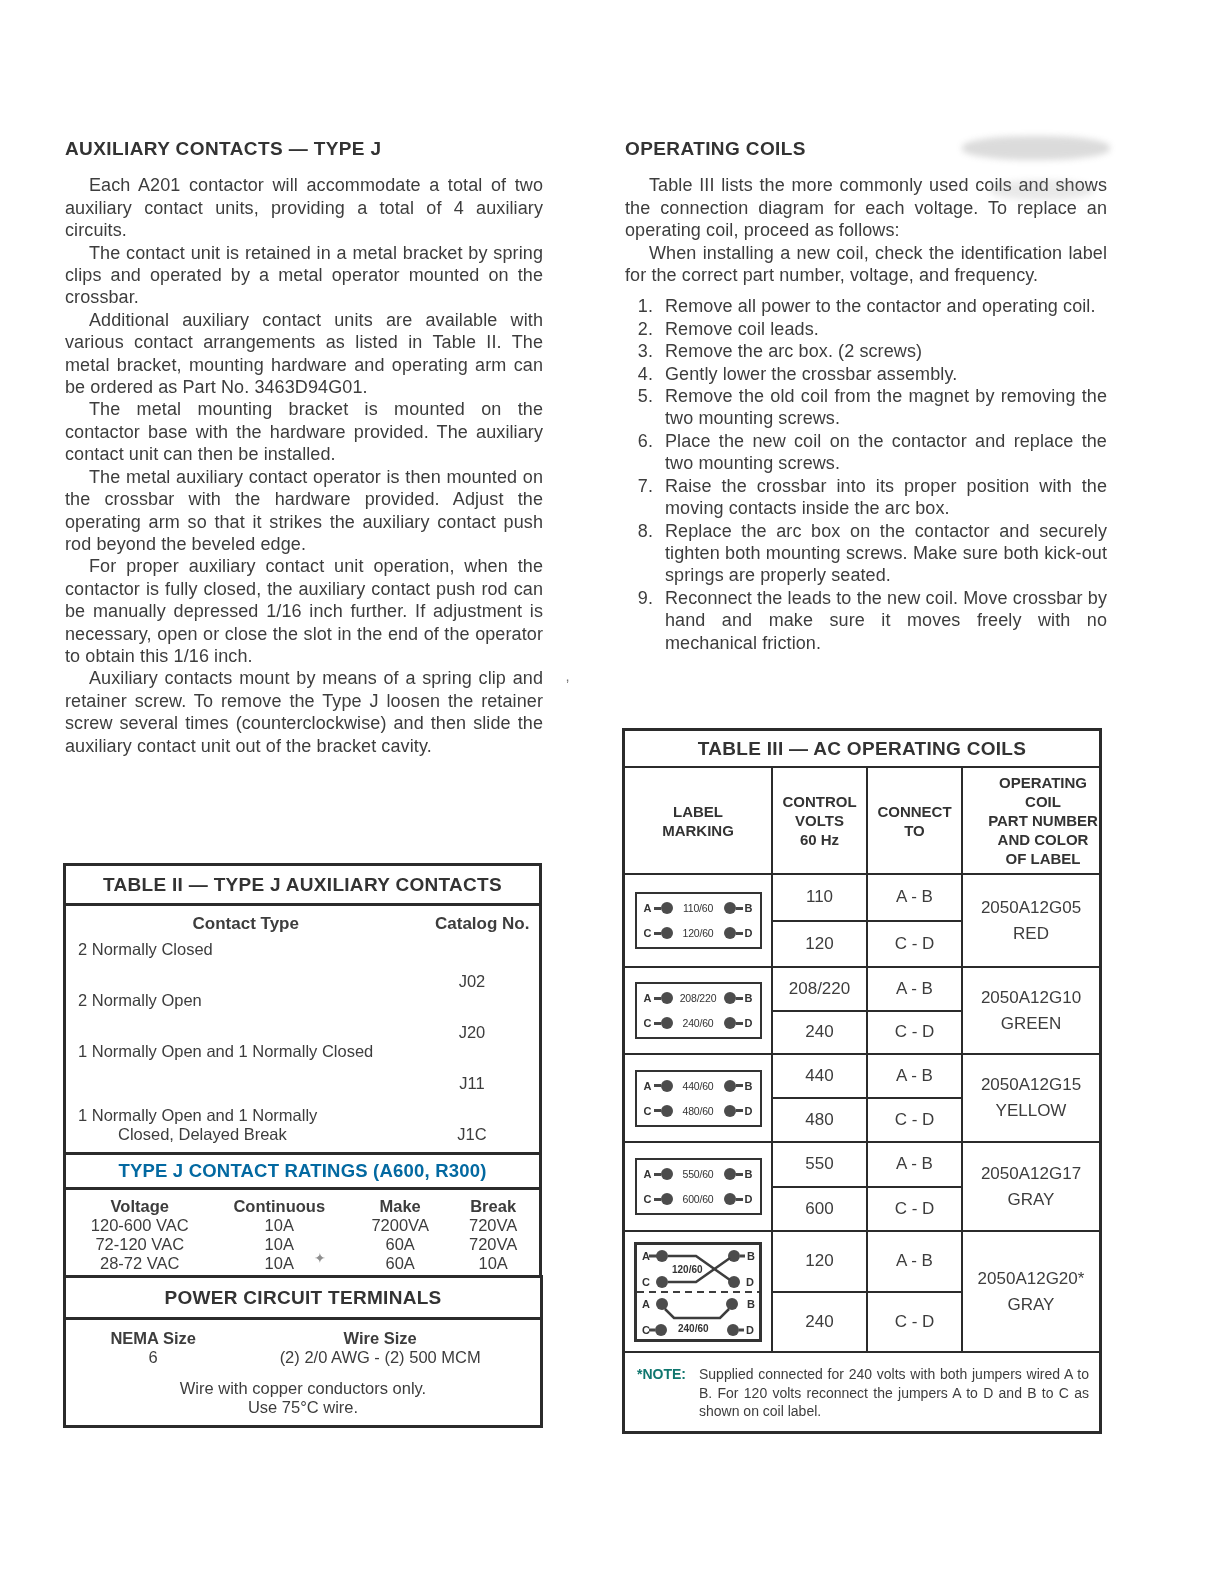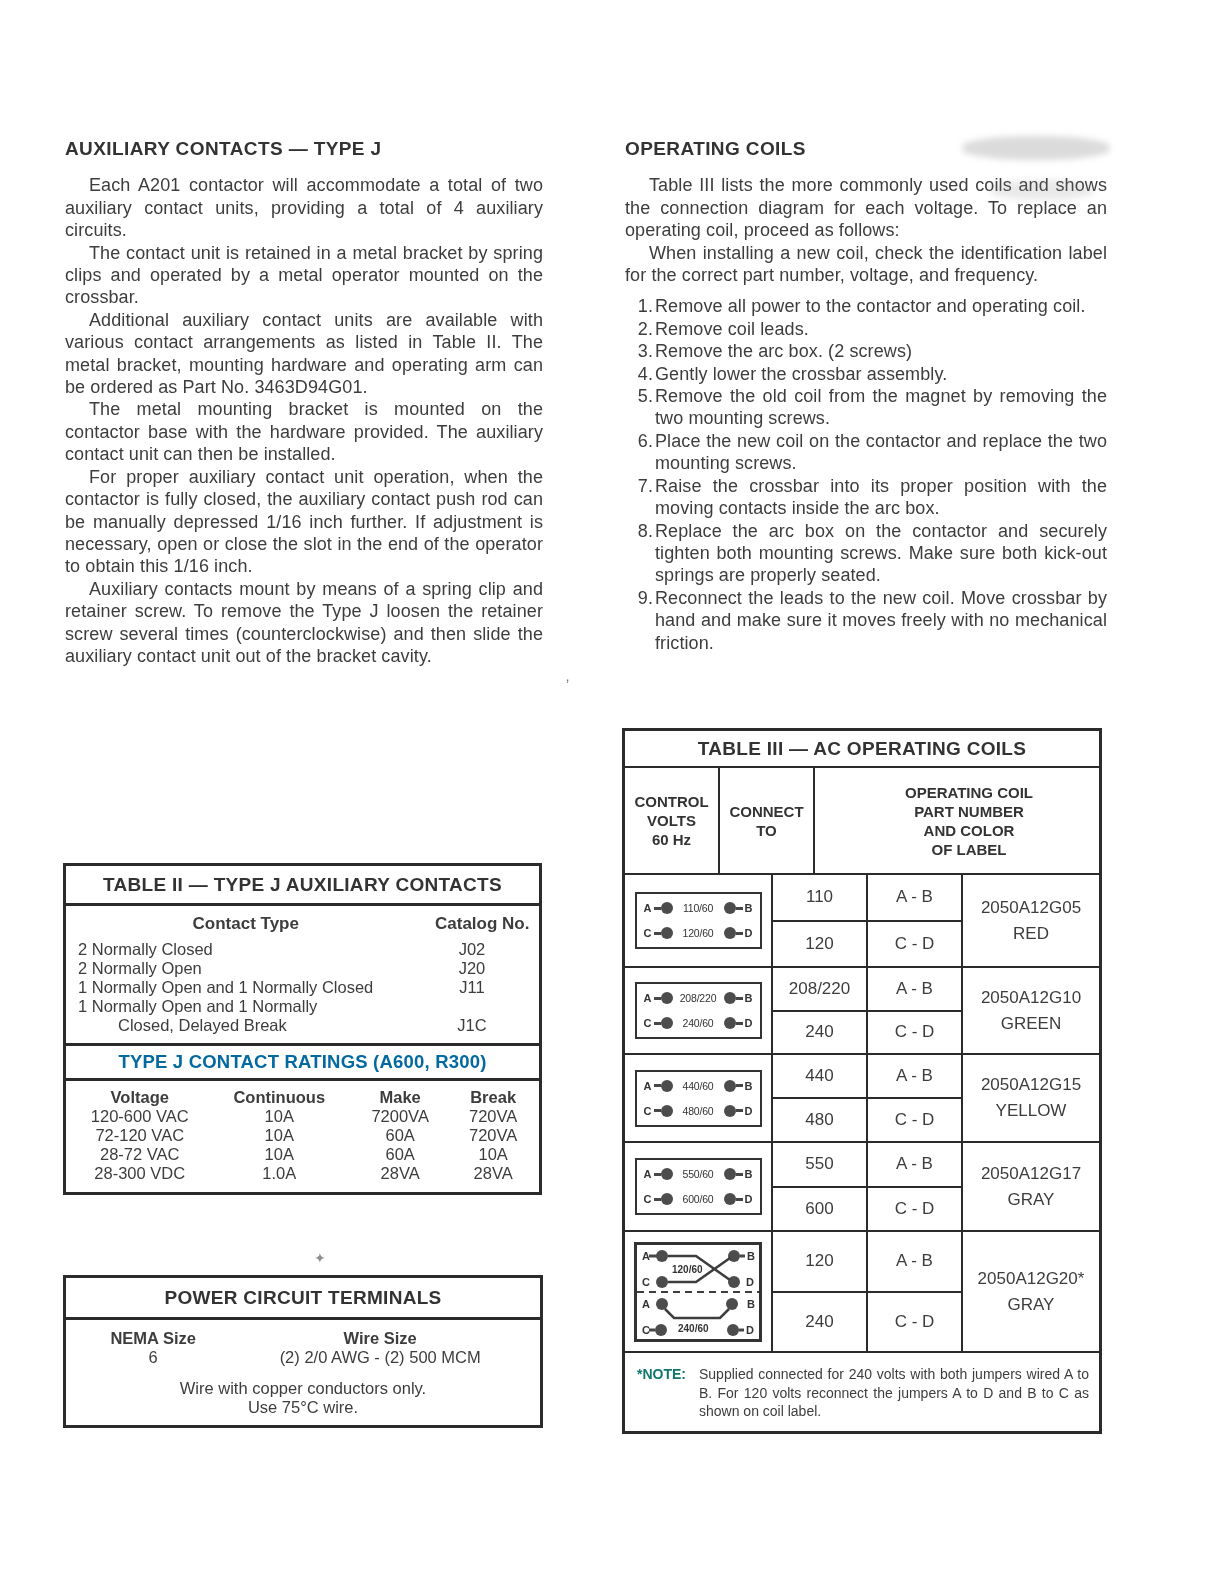"Remove all power to the" .step-text { margin-left: 2px -> 12px }
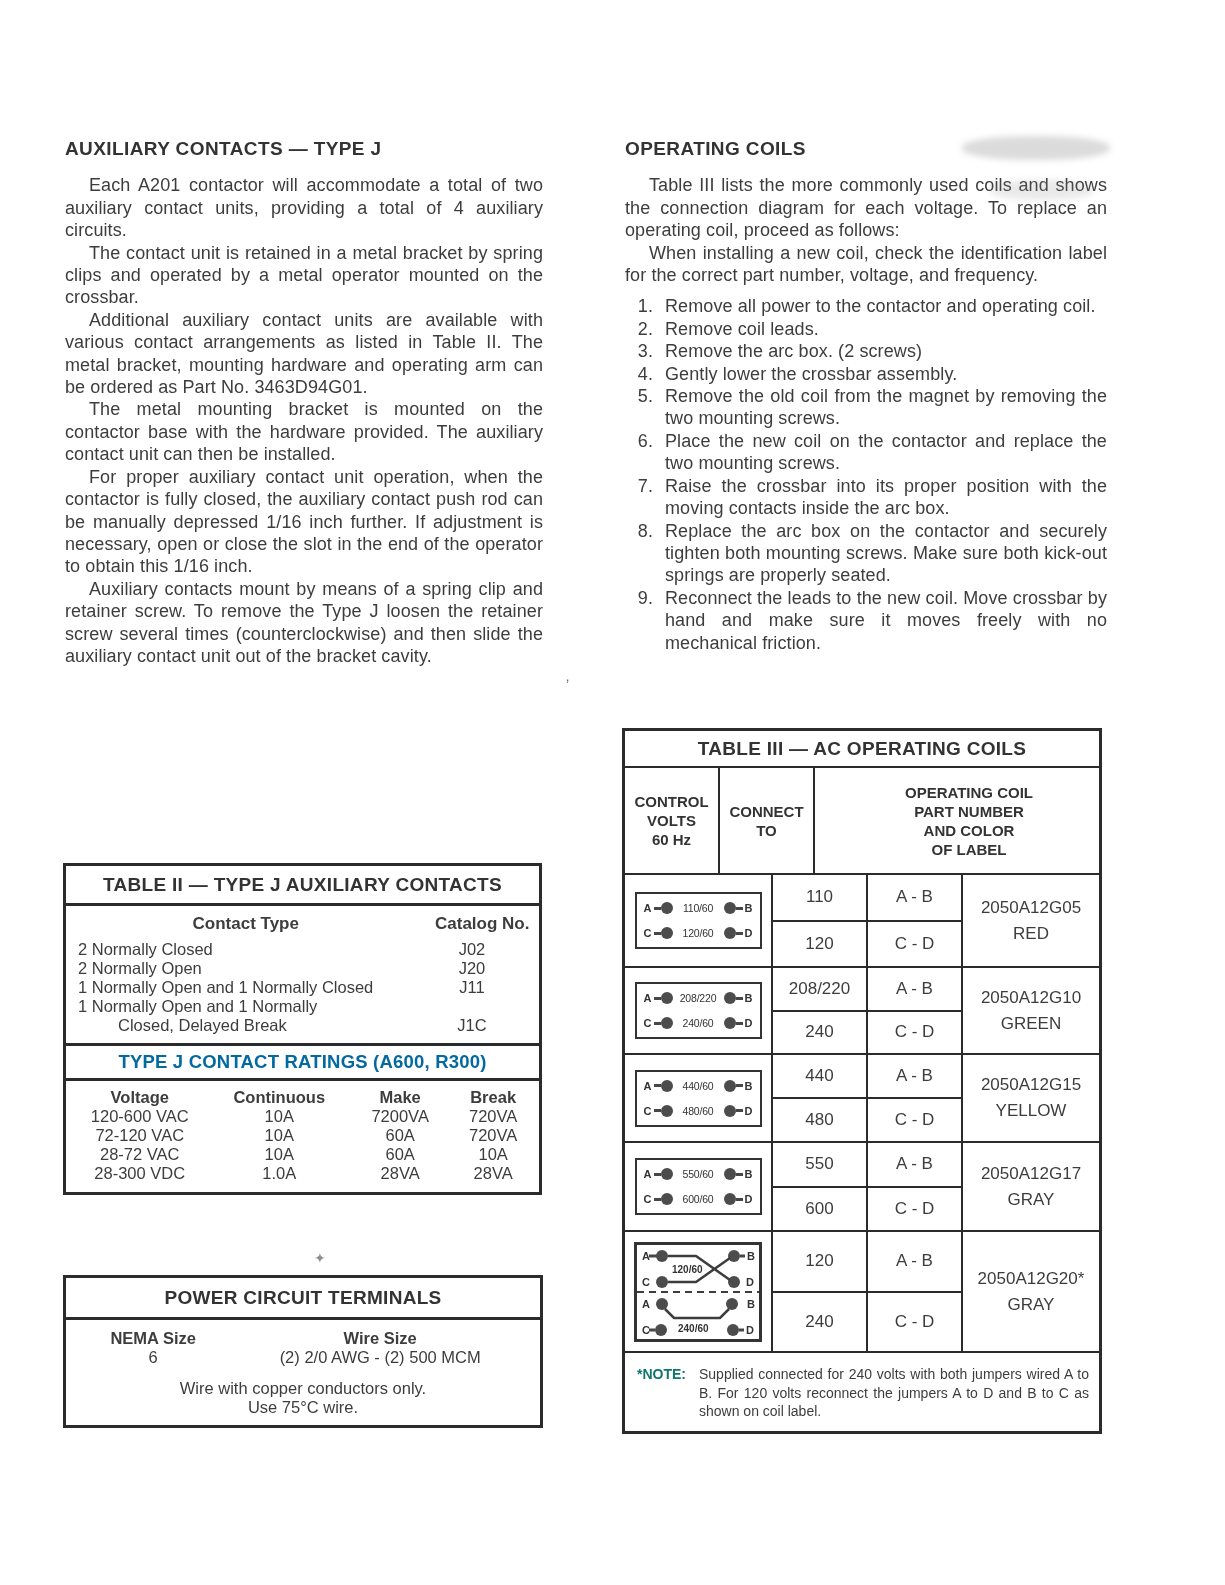"The metal auxiliary contact operator" p { html: none -> <p>The metal auxiliary contact operator is then mounted on the crossbar with the hardware provided. Adjust the operating arm so that it strikes the auxiliary contact push rod beyond the beveled edge.</p> }
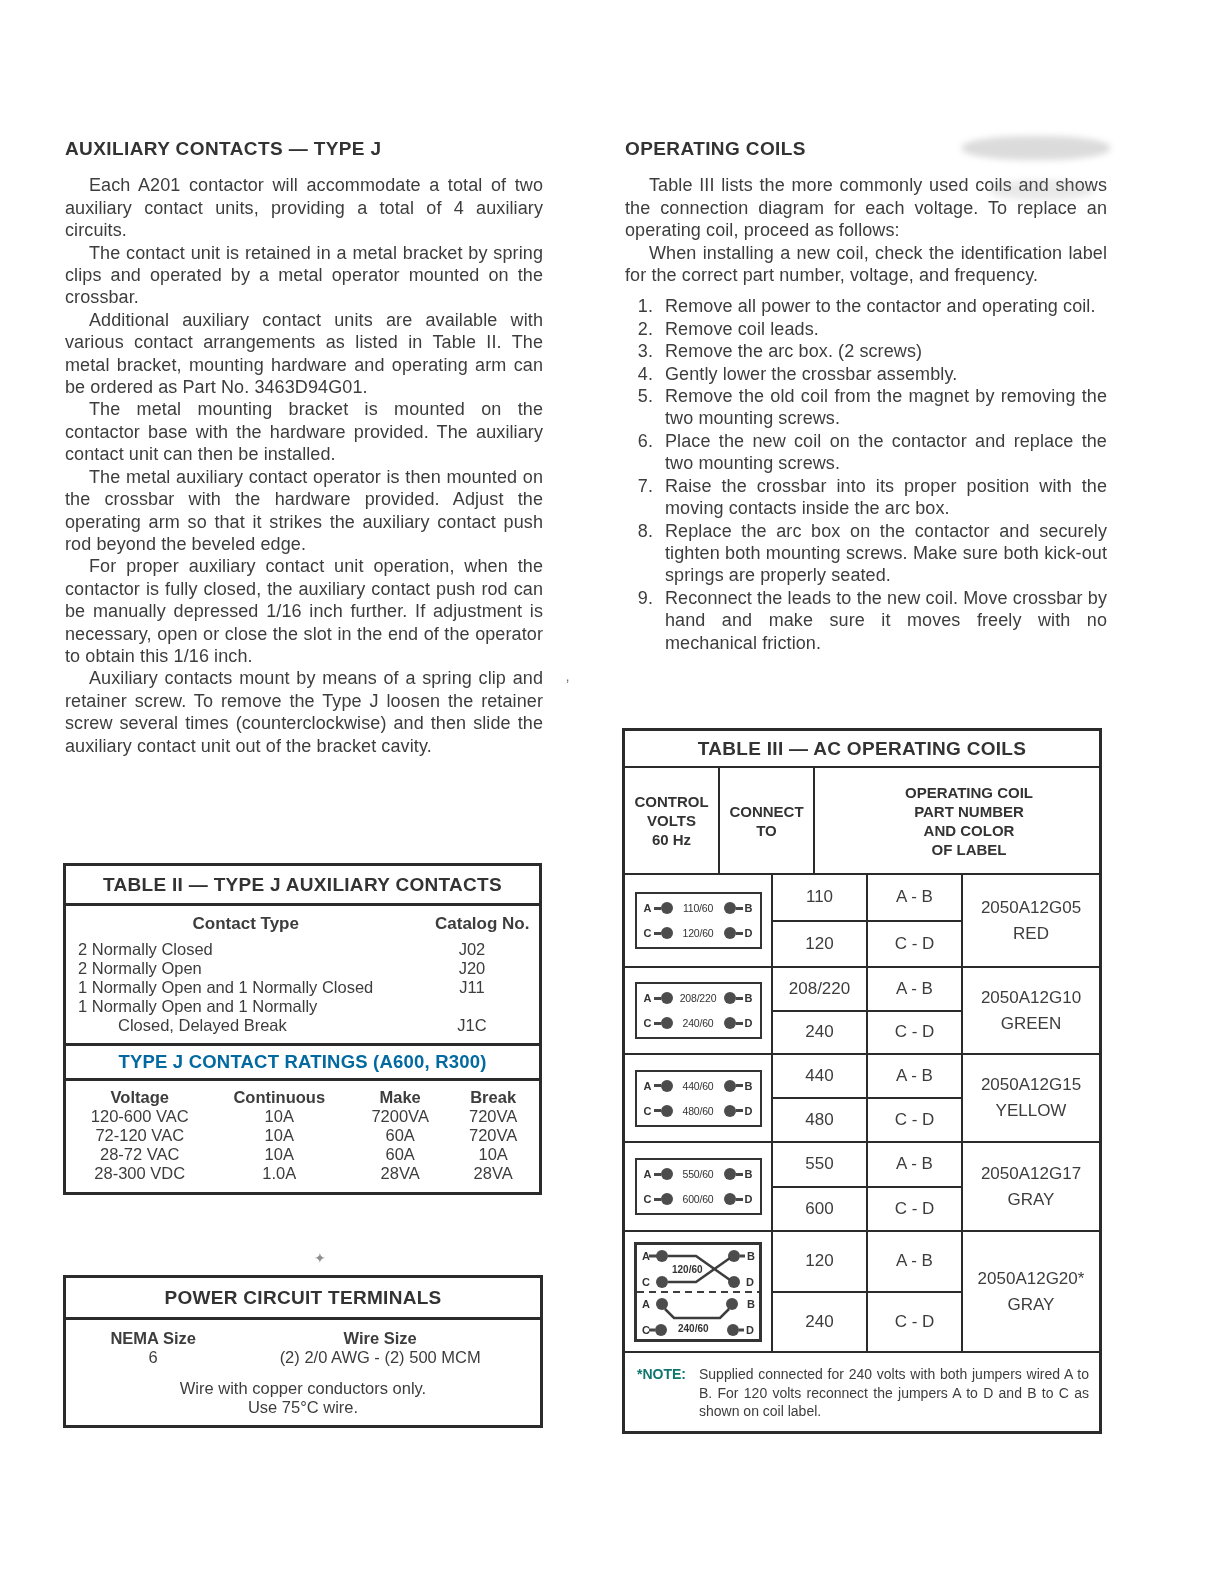"LABEL" div.c1w { html: none -> <div>LABEL MARKING</div> }
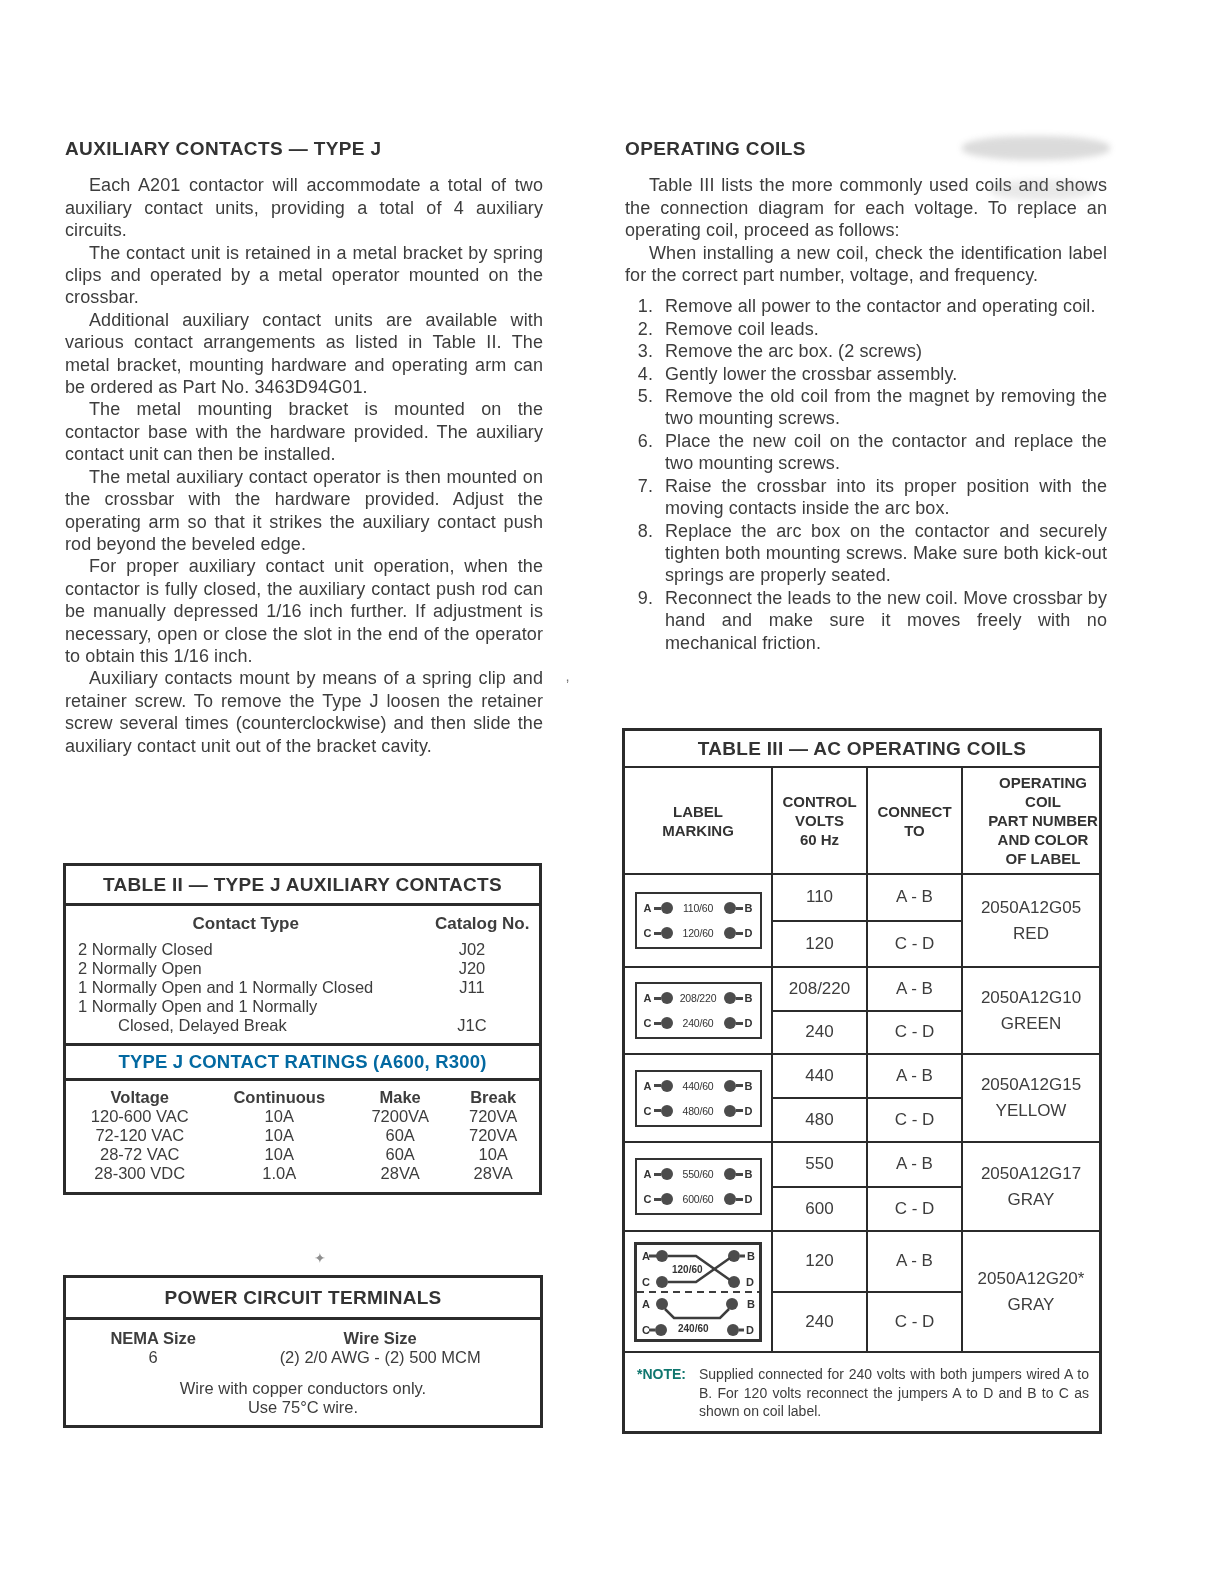"J02" .t2-cat { margin-top: none -> 32px }
